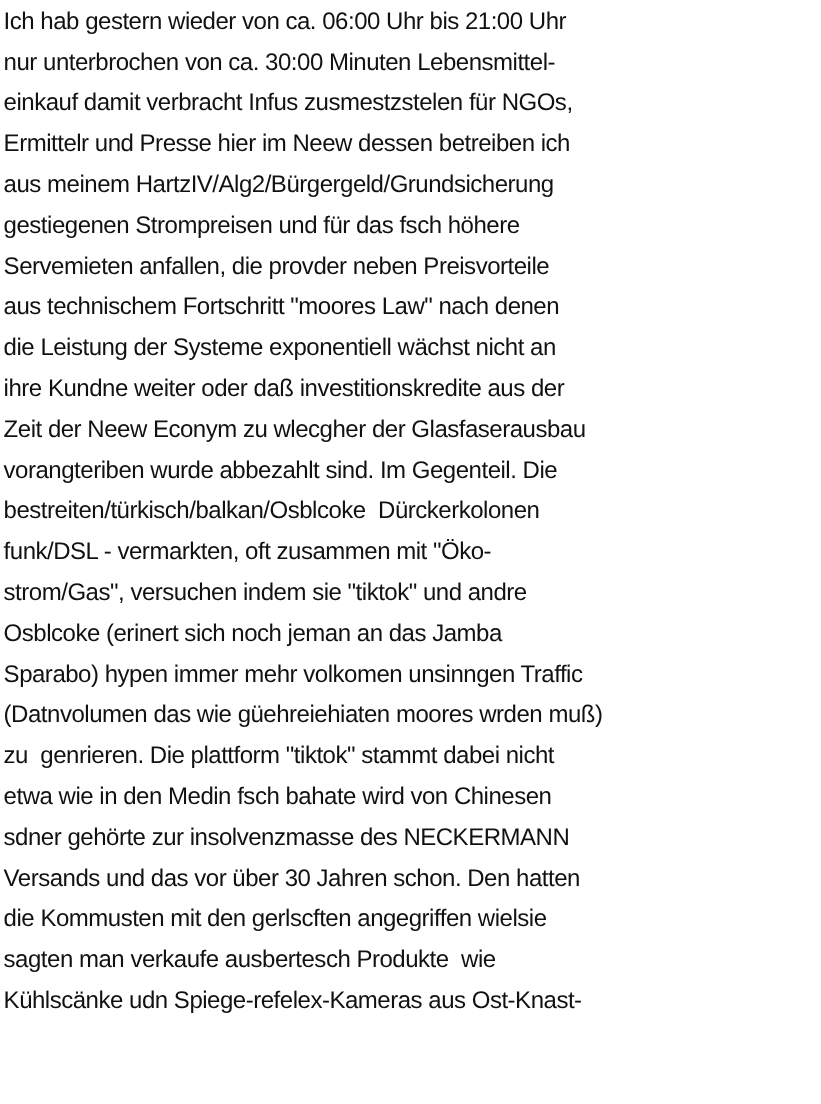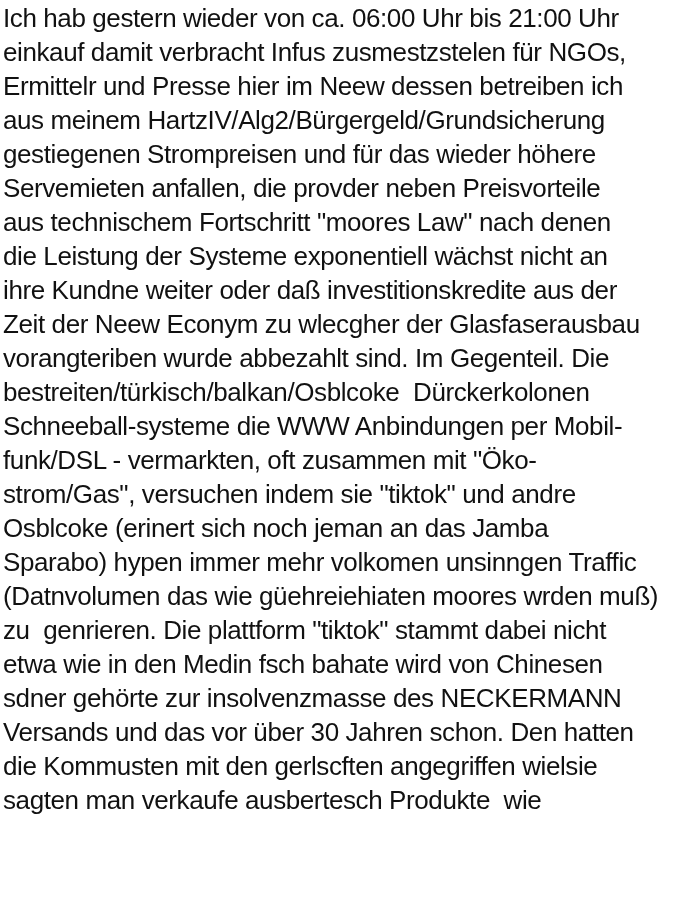"Ich hab gestern wieder von" .line { font-size: 26px -> 20px }
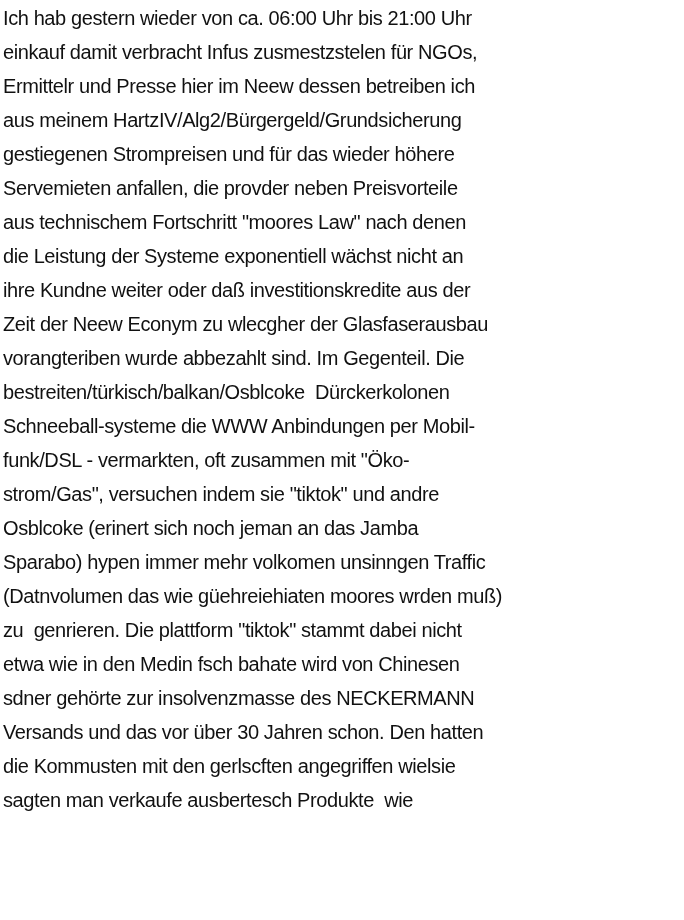"nur unterbrochen von ca. 30:00" div.line { html: none -> <div>nur unterbrochen von ca. 30:00 Minuten Lebensmittel-</div> }
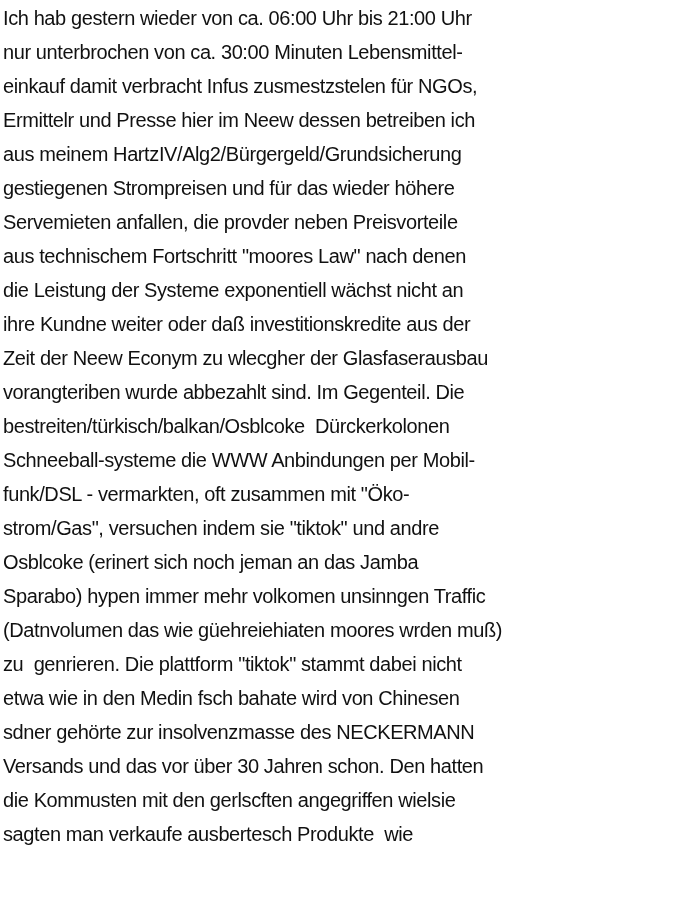"gestiegenen Strompreisen und für das" div.line { text: wieder -> fsch }
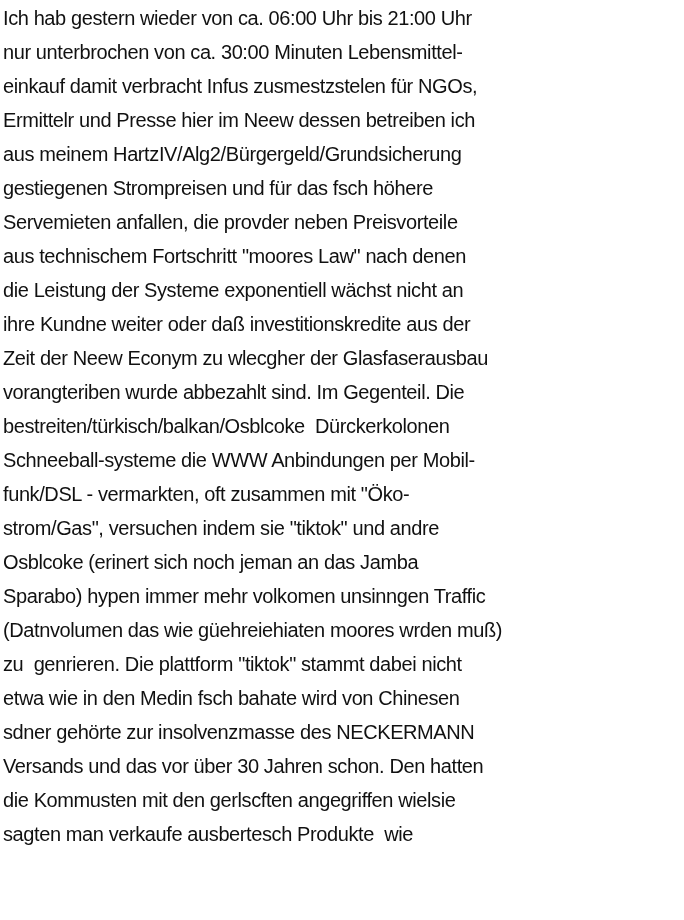"Schneeball-systeme die WWW Anbindungen" div.line { html: <div>Schneeball-systeme die WWW Anbindungen per Mobil-</div> -> none }
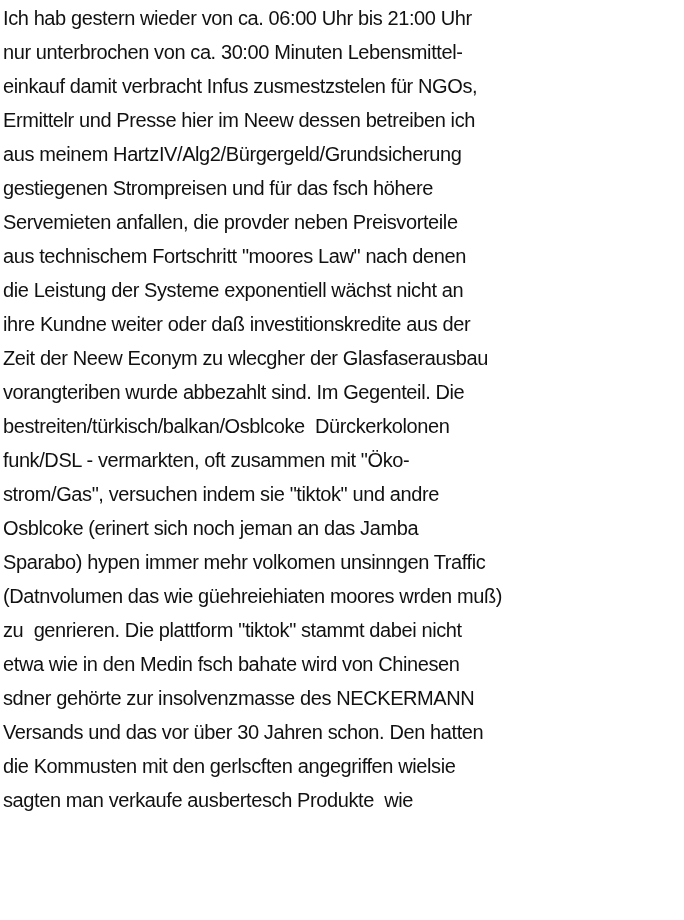"Kühlscänke udn Spiege-refelex-Kameras" div.line { html: none -> <div>Kühlscänke udn Spiege-refelex-Kameras aus Ost-Knast-</div> }
